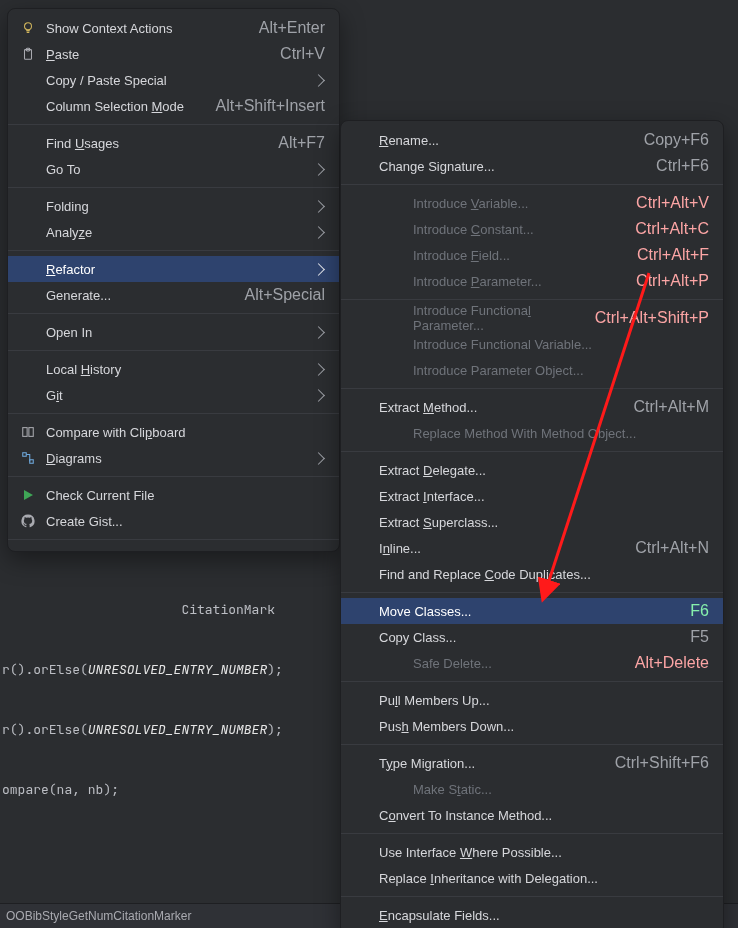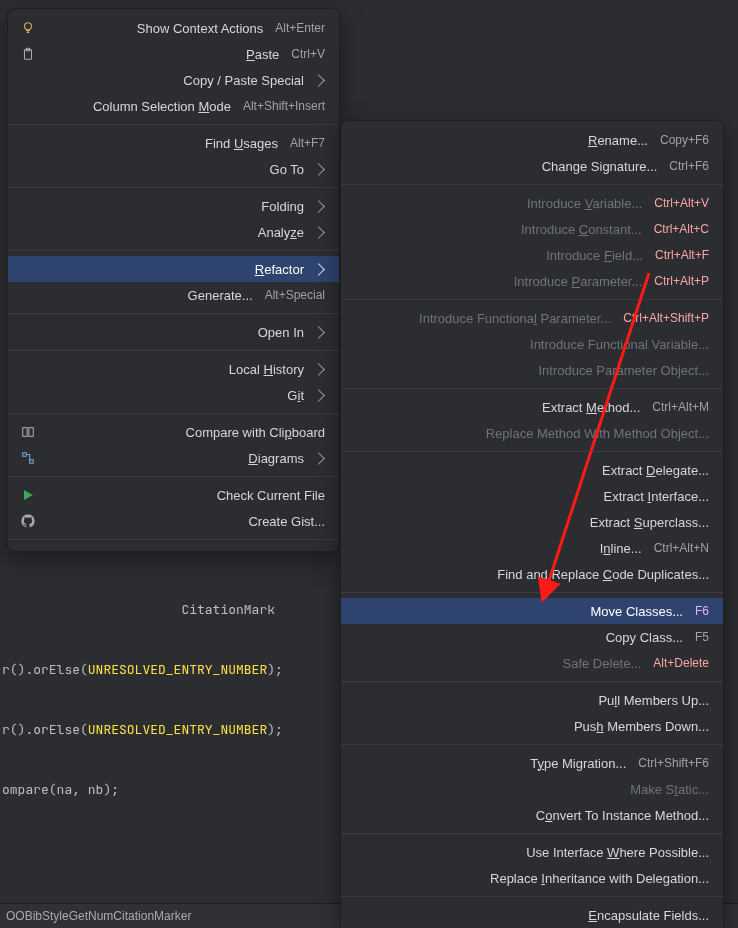"Show Context Actions" .item { text-align: right -> none }
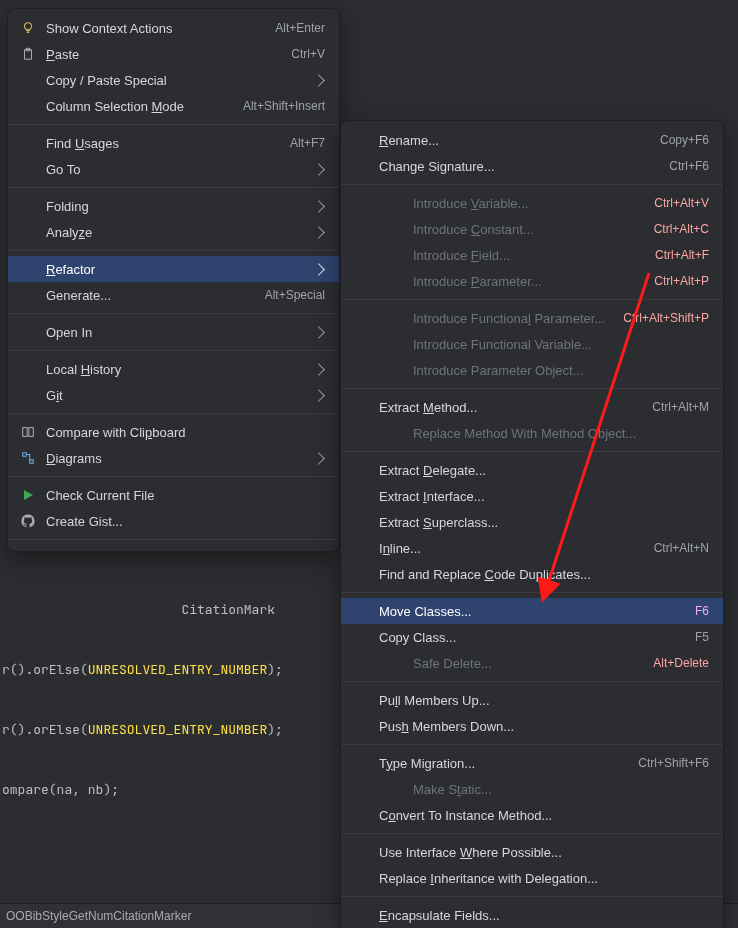"Alt+Enter" .item .shortcut { font-size: 12px -> 16px }
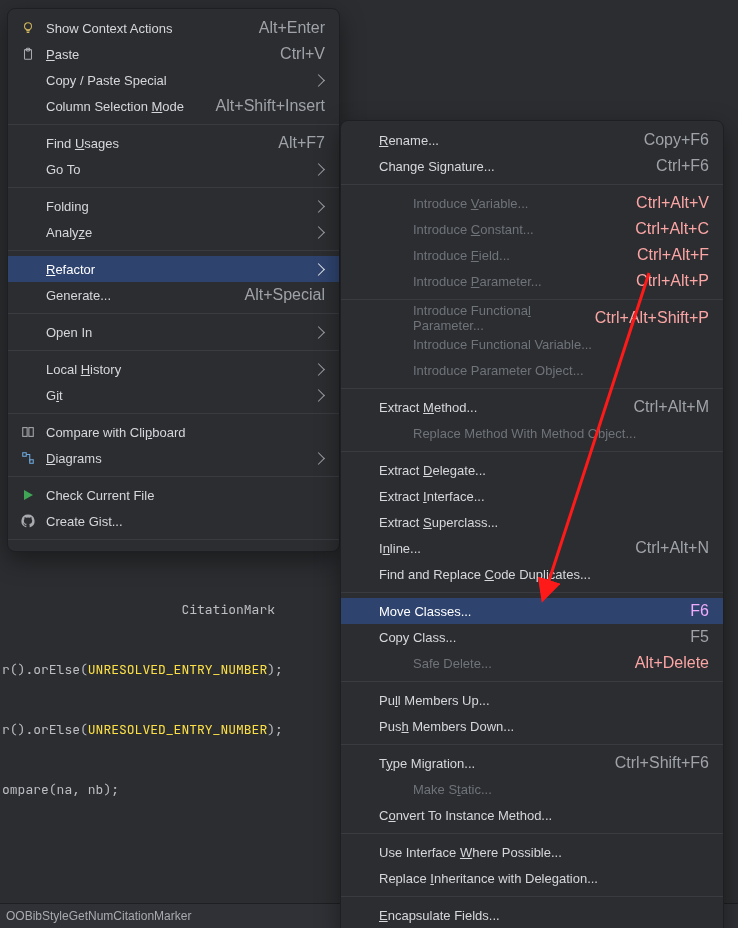"F6" .item.highlight .shortcut { color: #f0abfc -> #86efac }
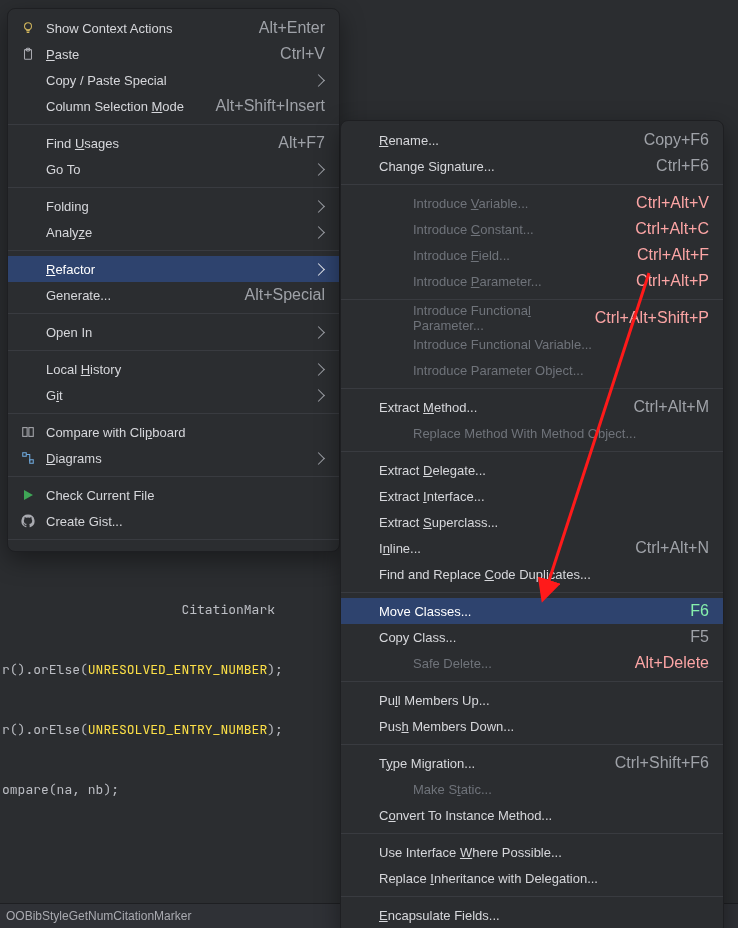"UNRESOLVED_ENTRY_NUMBER" .code-bg .purple { color: #fde047 -> #e5e5e5; font-style: none -> italic }
